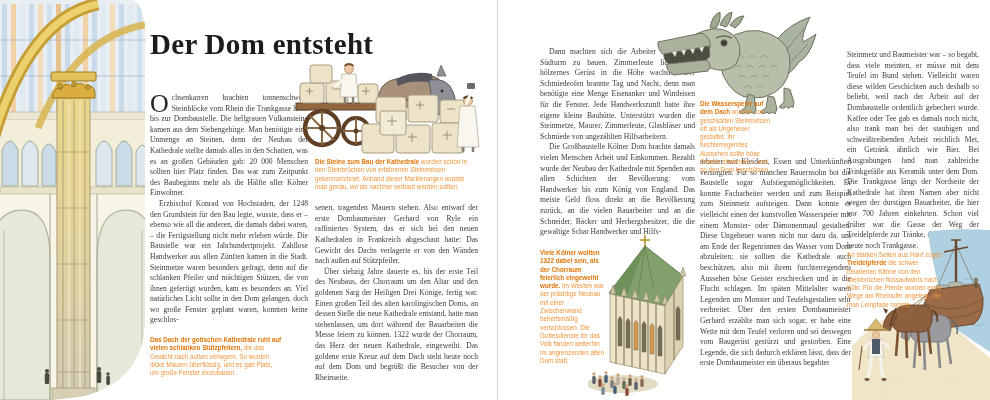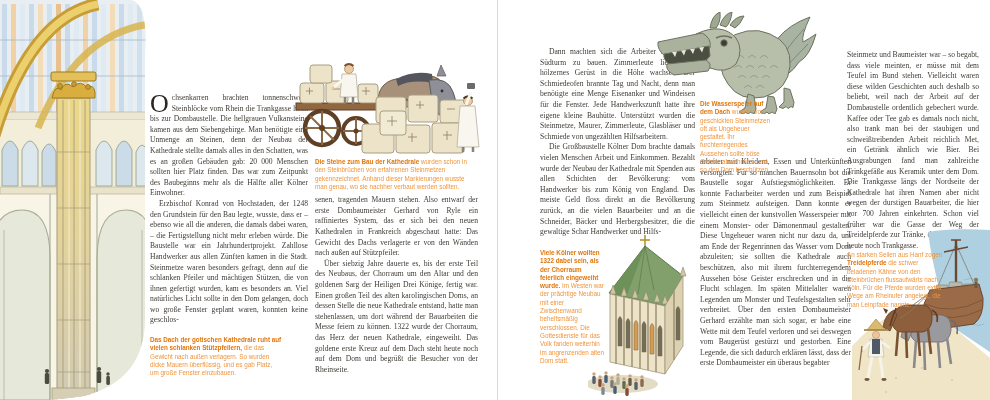"Der Dom entsteht" h1.title { html: none -> <h1>Der Dom entsteht</h1> }
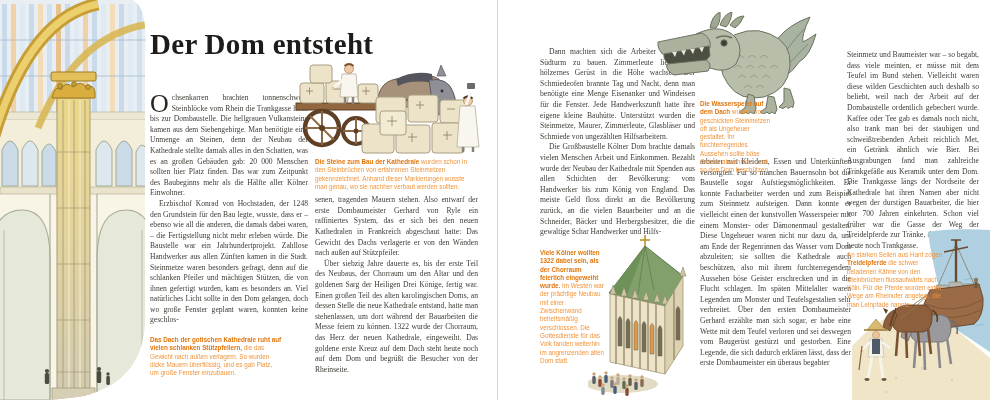"senen, tragenden Mauern stehen. Also" .mt6 { margin-top: 4px -> 12px }
